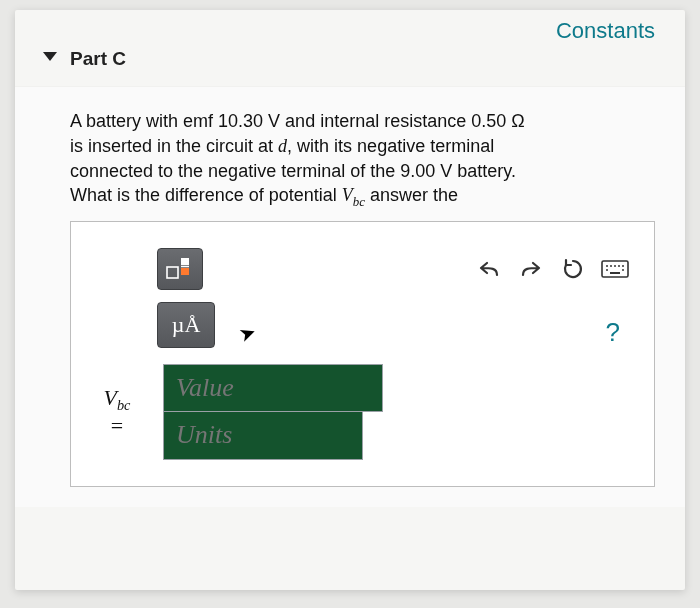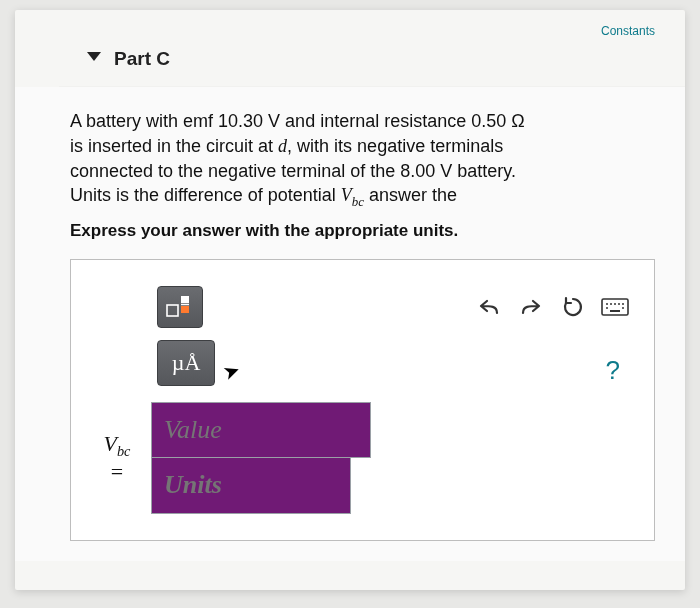"Constants" .constants-link { font-size: 12px -> 22px; top: 14px -> 8px }
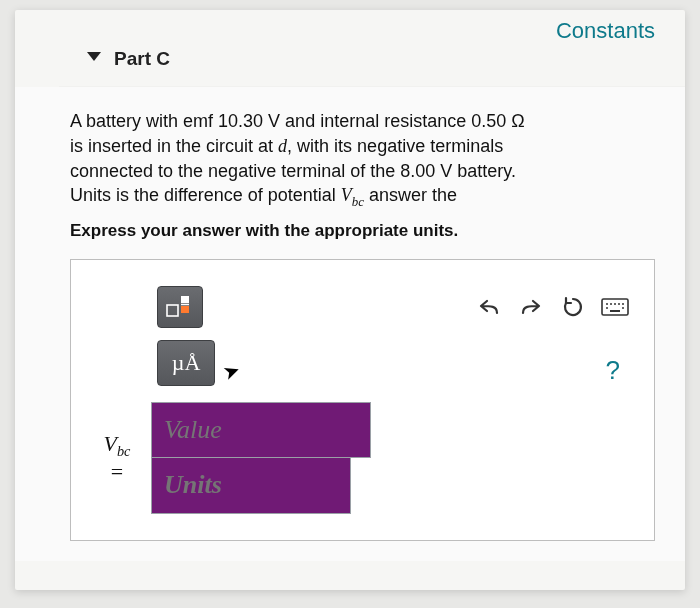"Part C" .part-header { margin-left: 44px -> none }
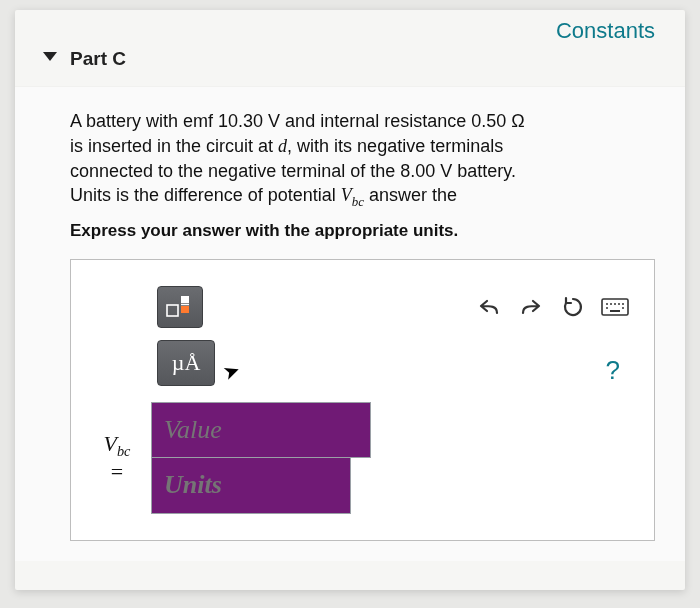", with its negative terminals" span { text: terminals -> terminal }
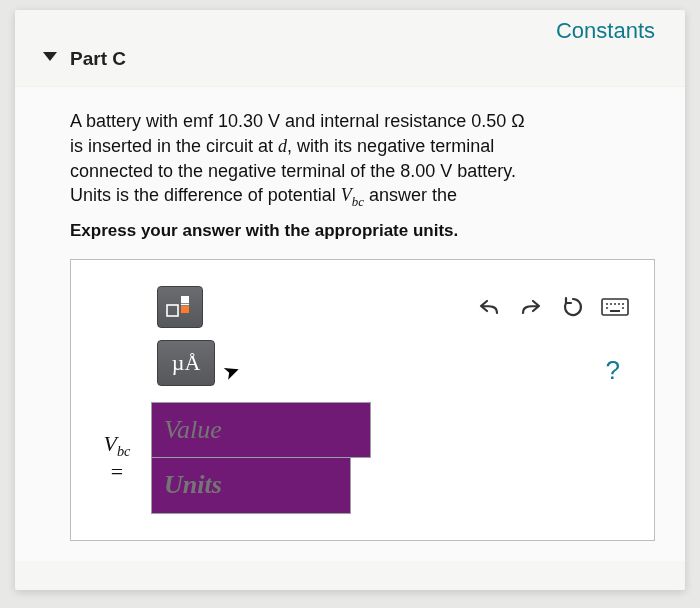"connected to the negative terminal" span { text: 8.00 -> 9.00 }
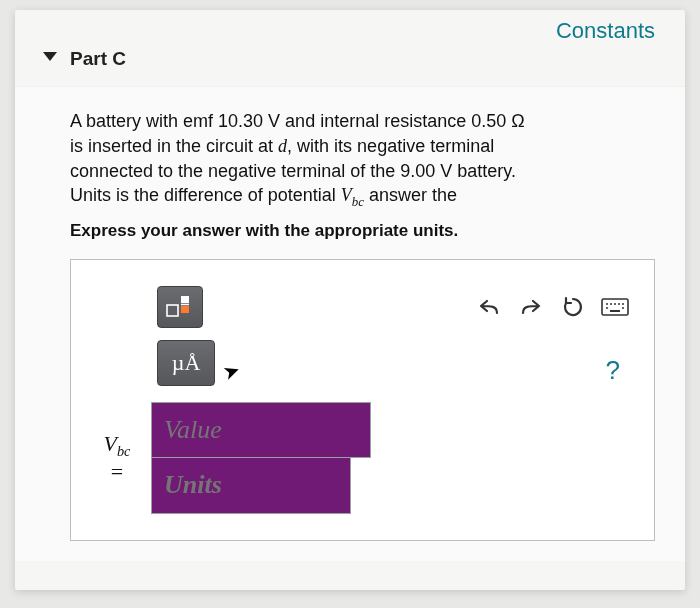"Units is the difference of" span { text: Units -> What }
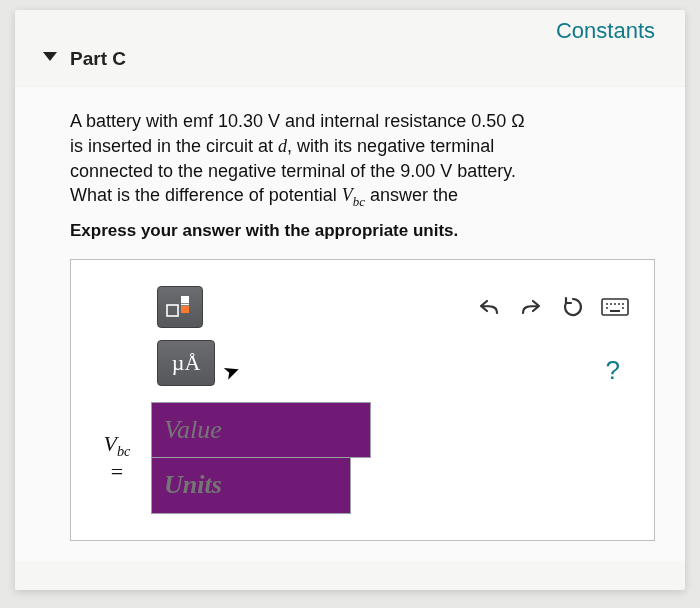"Express your answer with the" p.instruction { html: <p>Express your answer with the appropriate units.</p> -> none }
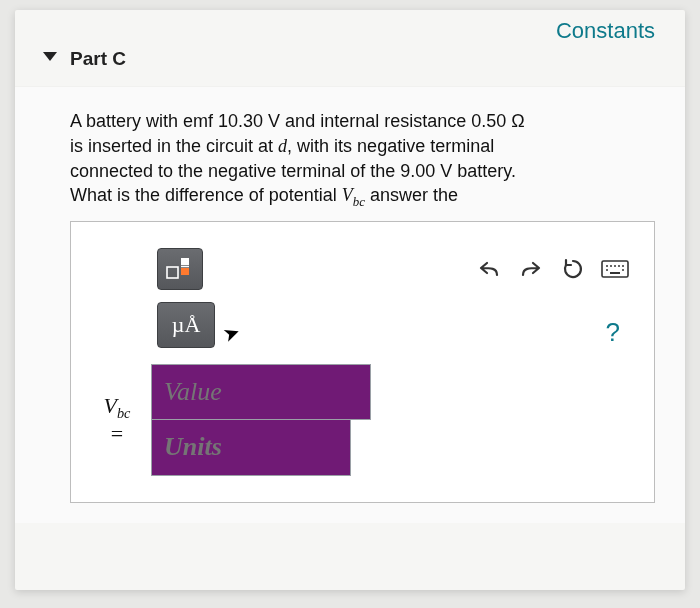"µÅ" div { gap: none -> 16px }
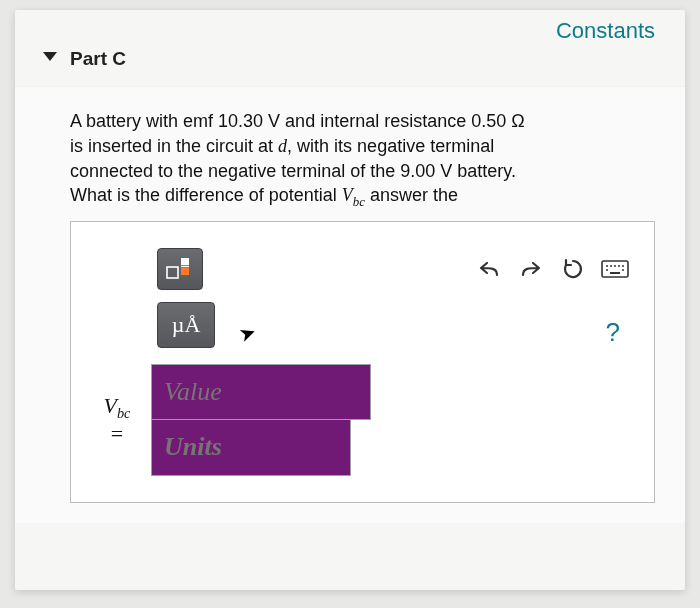"Vbc" .vbc-row { gap: 10px -> 22px }
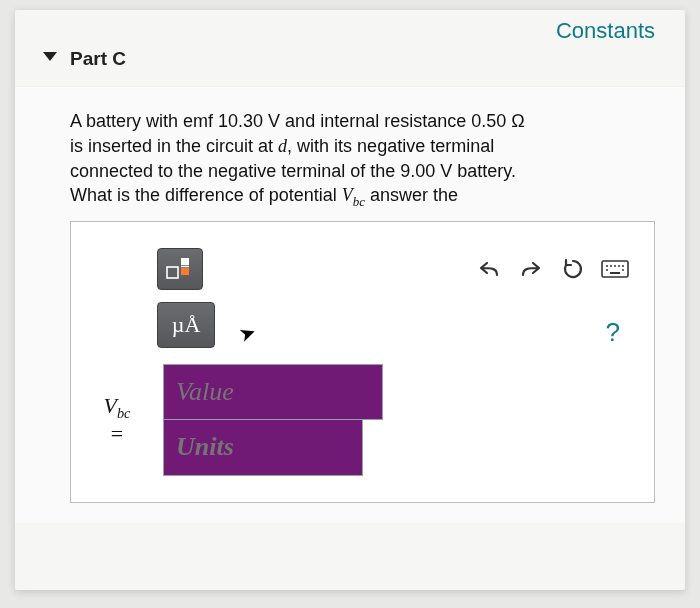"Value" .field { background: #701a75 -> #14532d; height: 56px -> 48px }
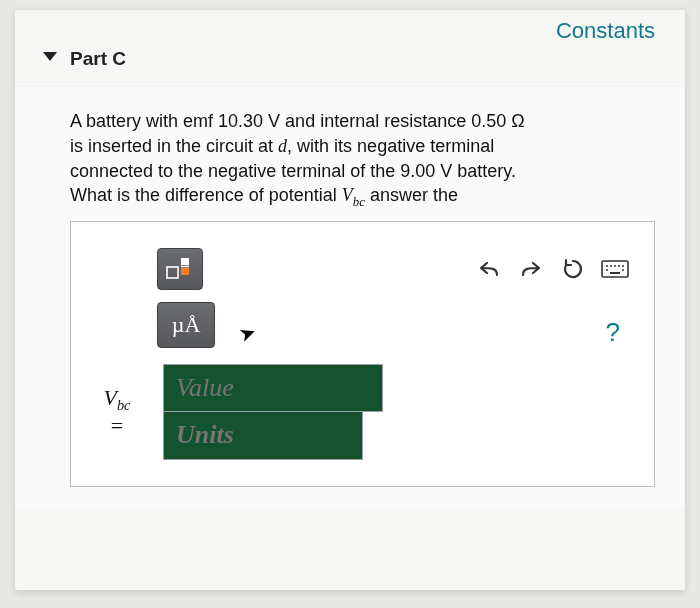"Units" .field + .field { font-weight: bold -> none }
